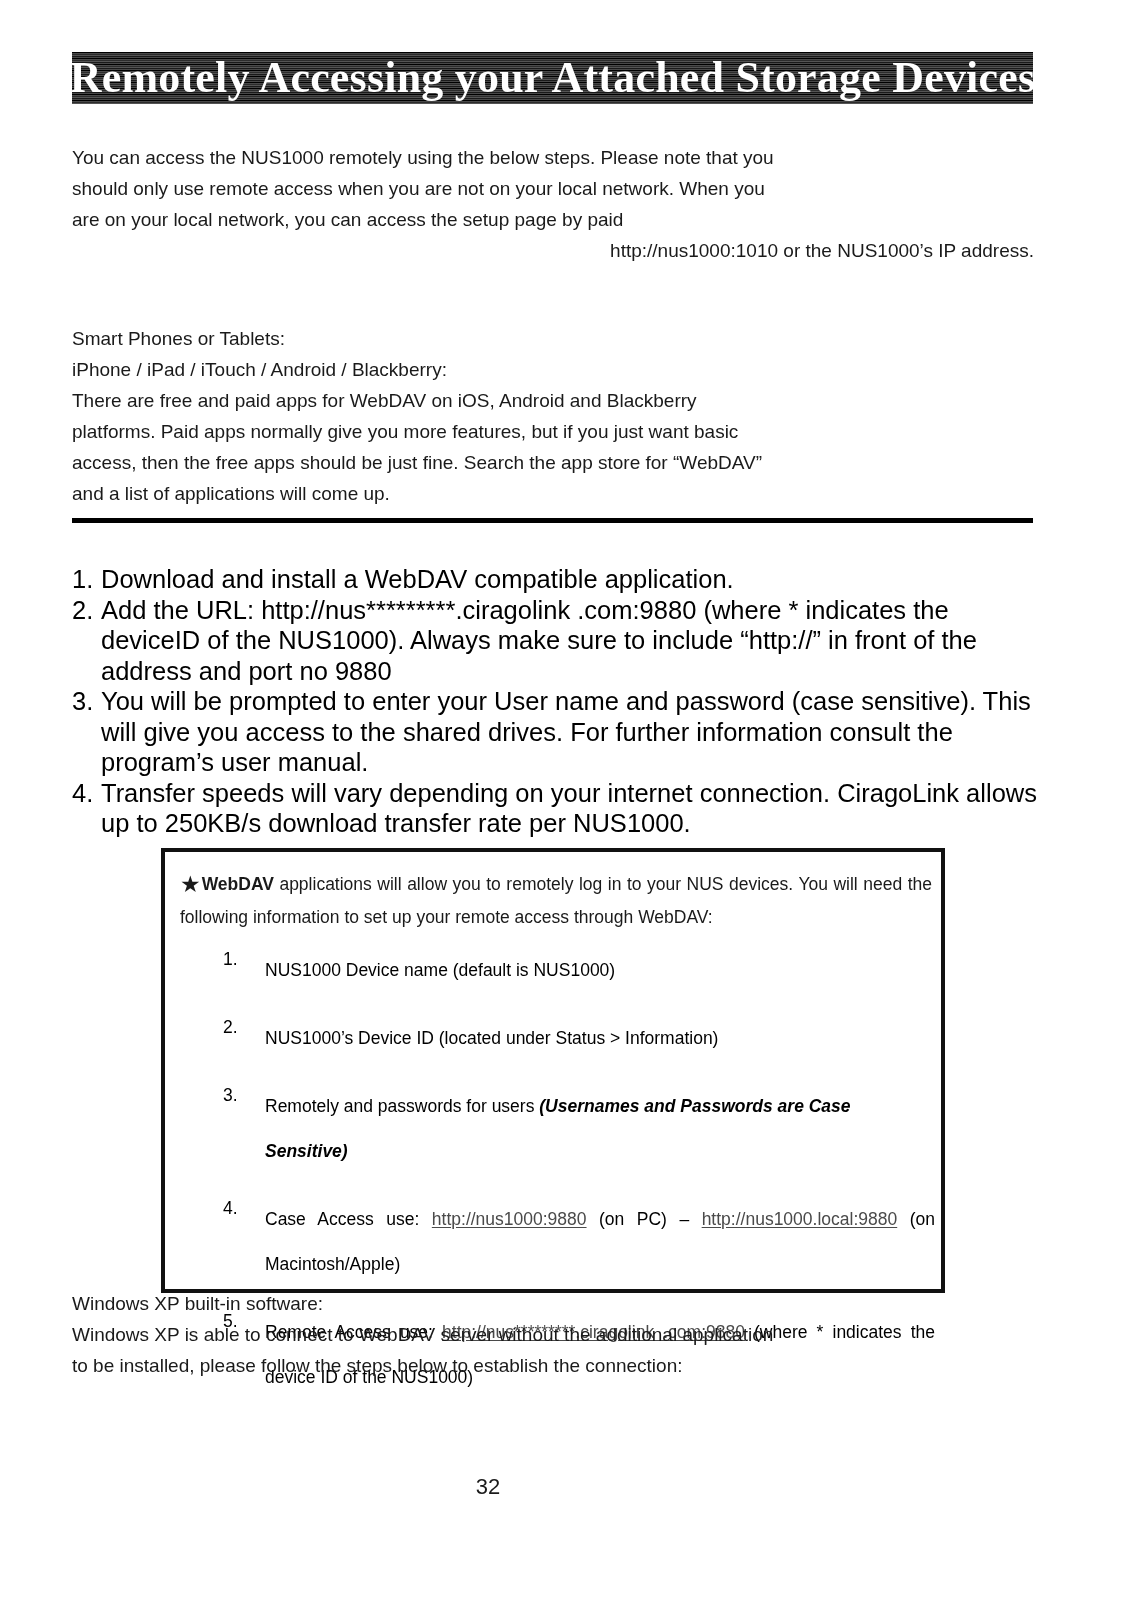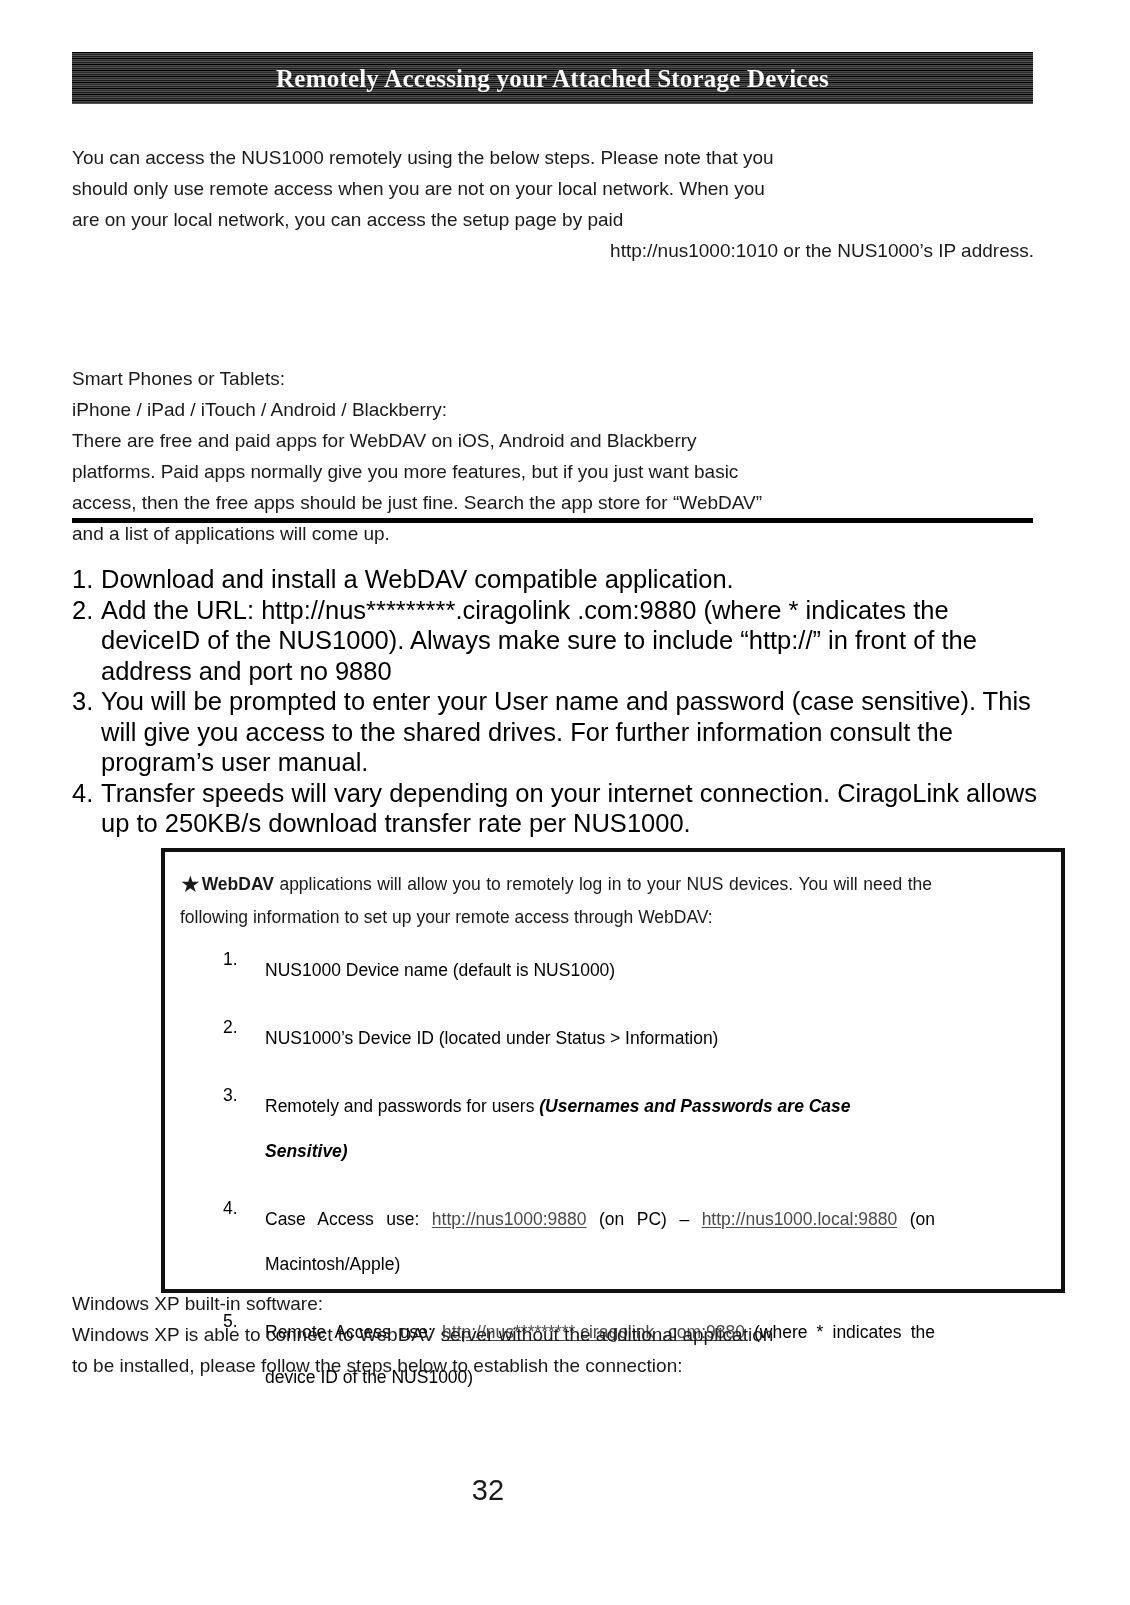"Remotely Accessing your Attached Storage" #banner-title { font-size: 25px -> 44px }
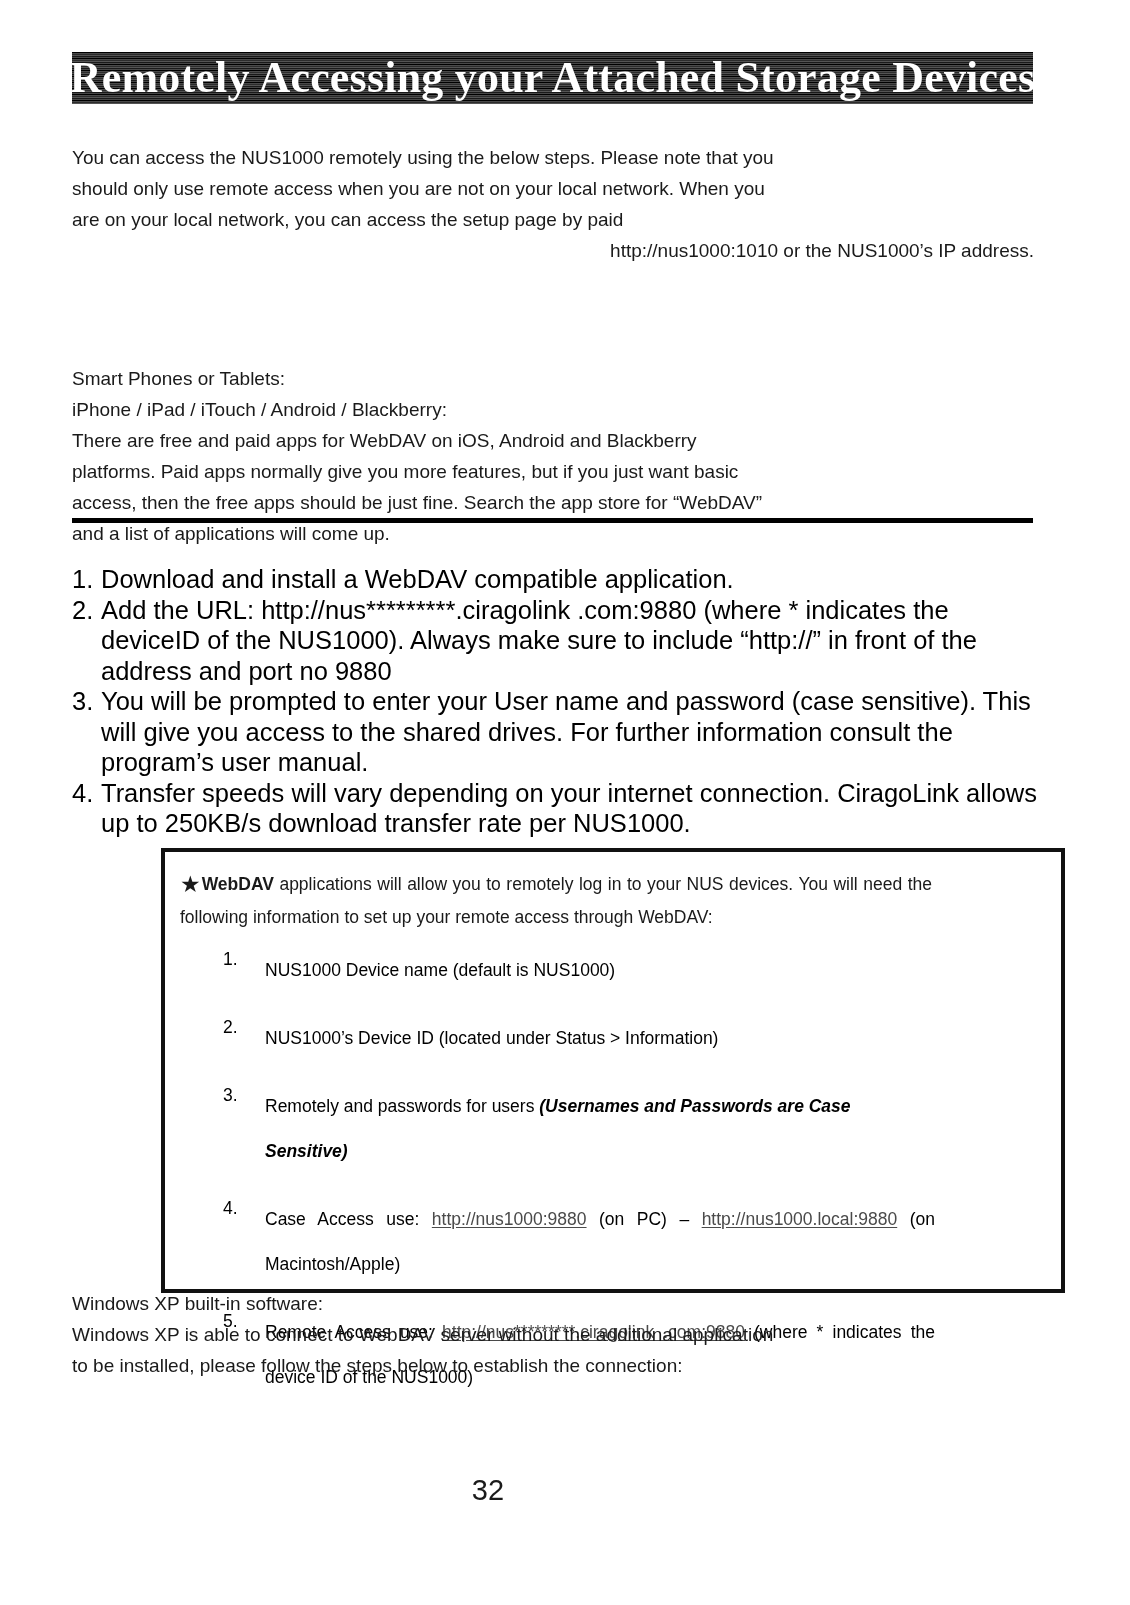"Smart Phones or Tablets:" #smartphones-block { margin-top: 40px -> none }
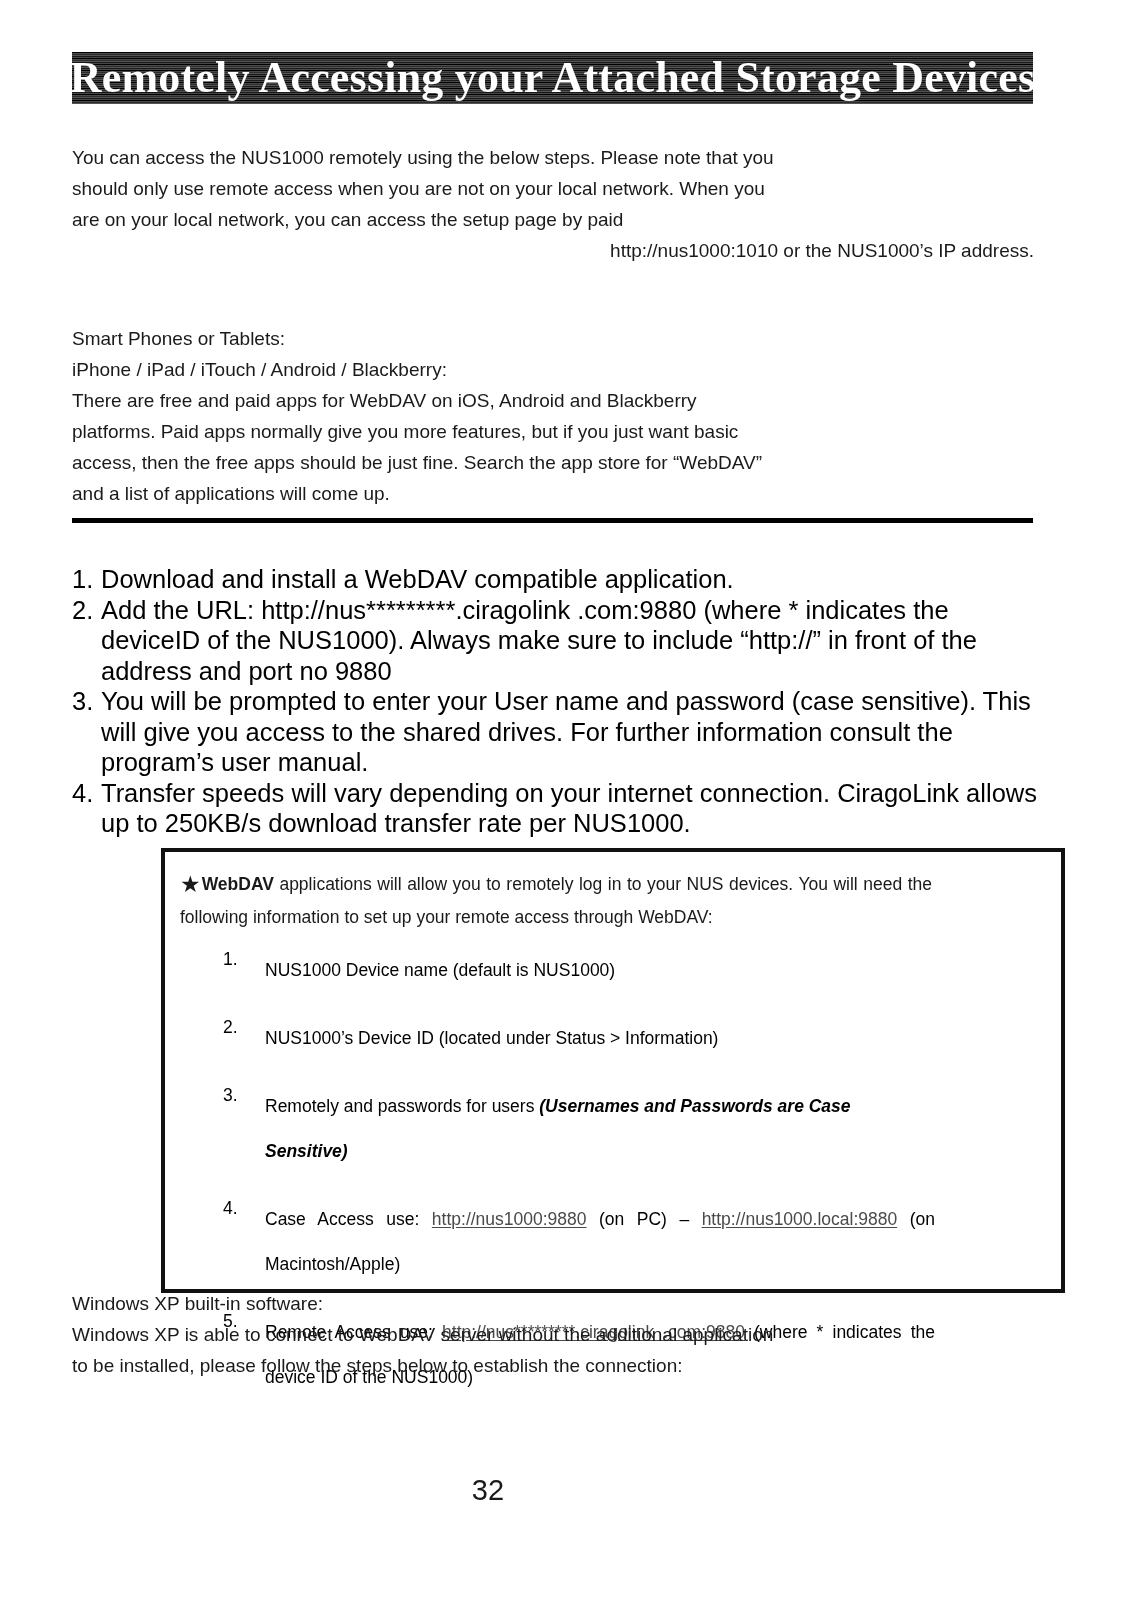"★WebDAV applications will allow you" #callout { width: 904px -> 784px }
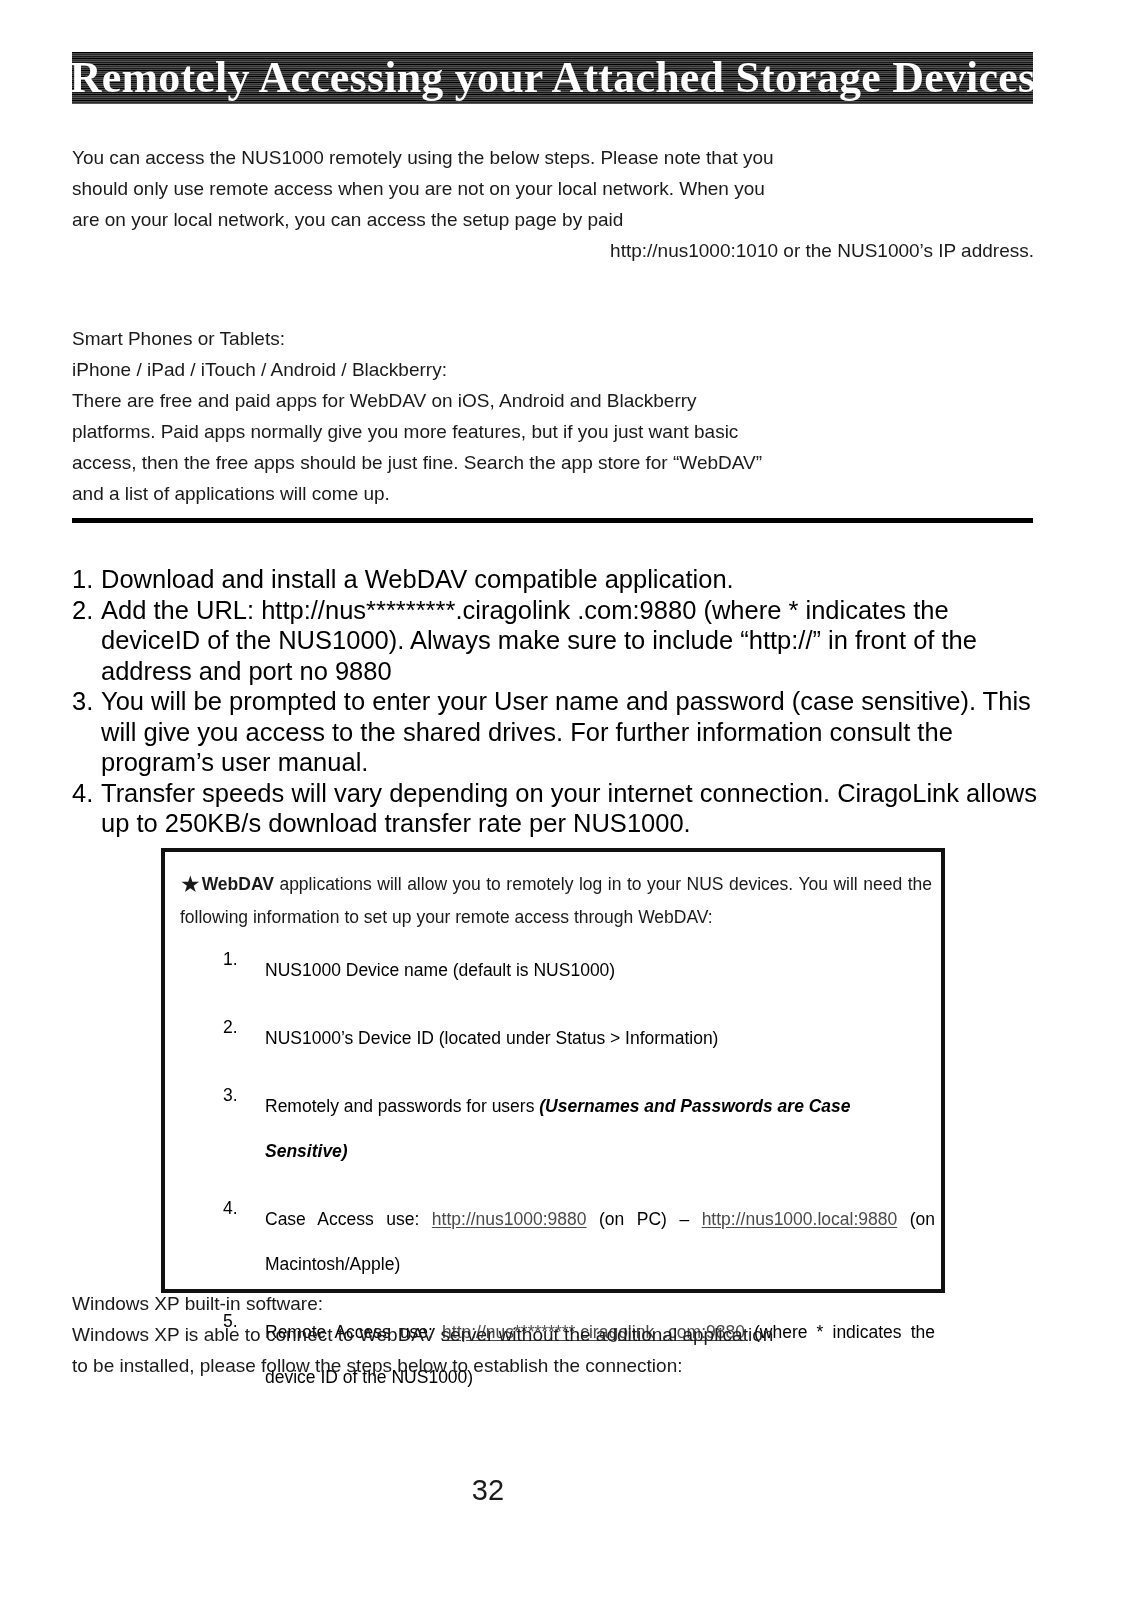"32" #page-number { font-size: 29px -> 22px }
